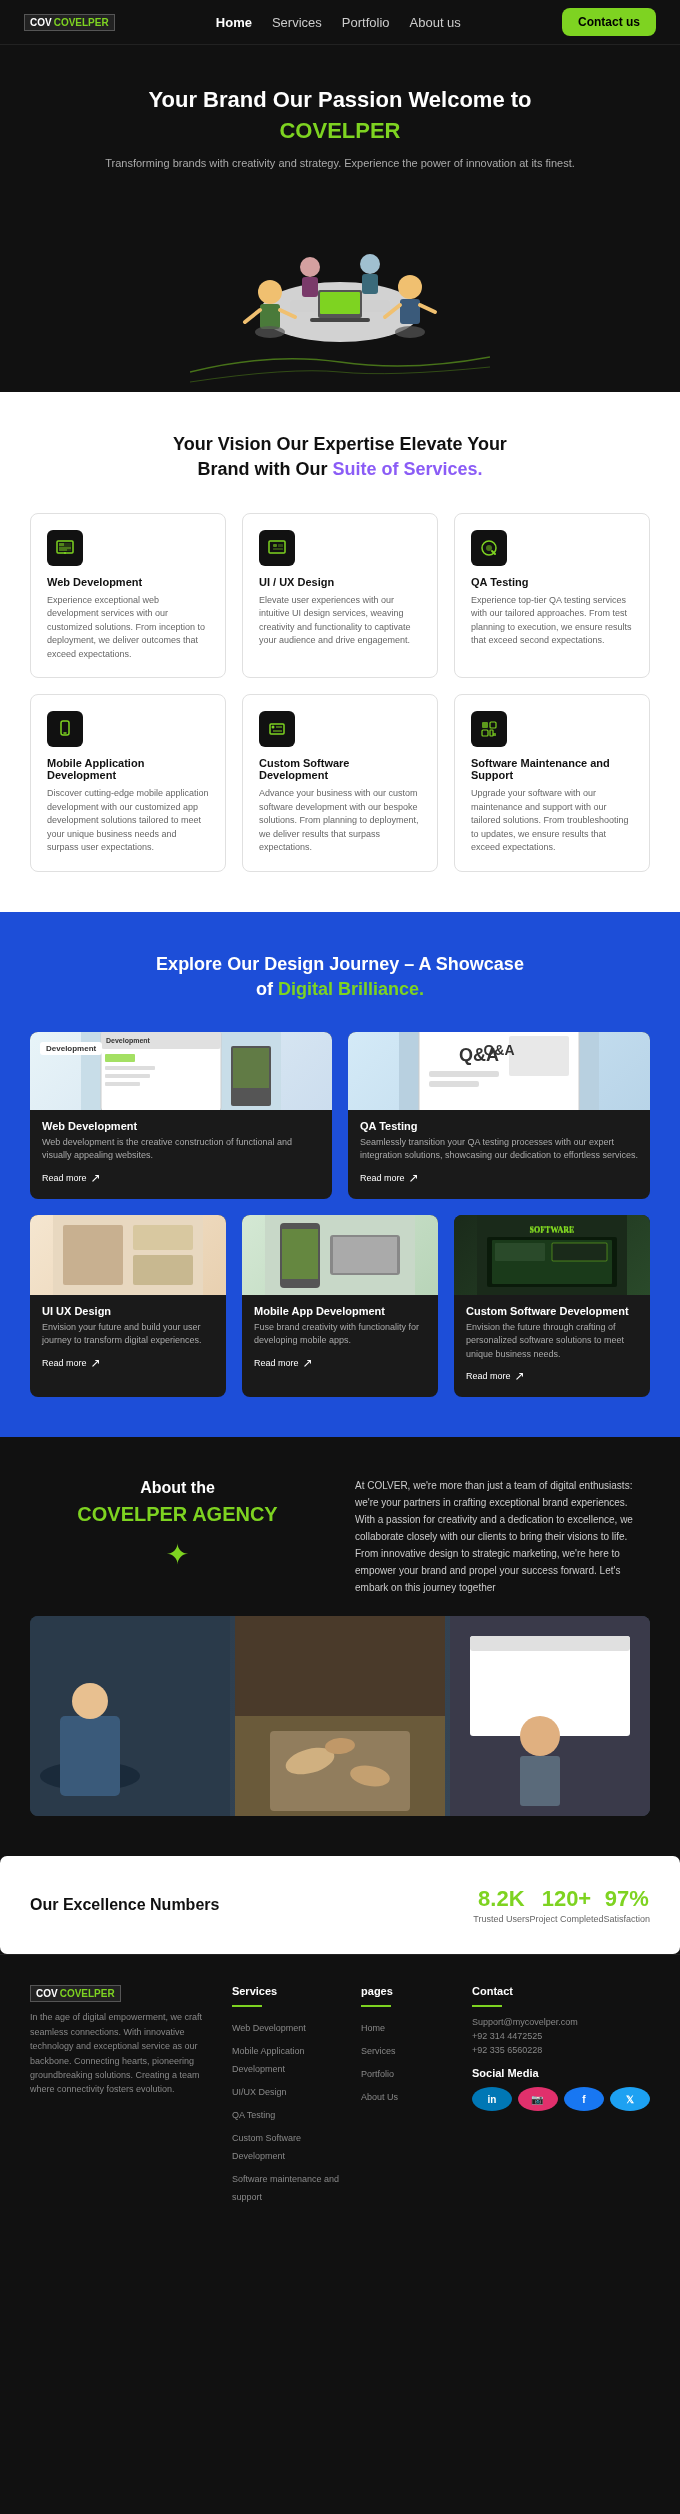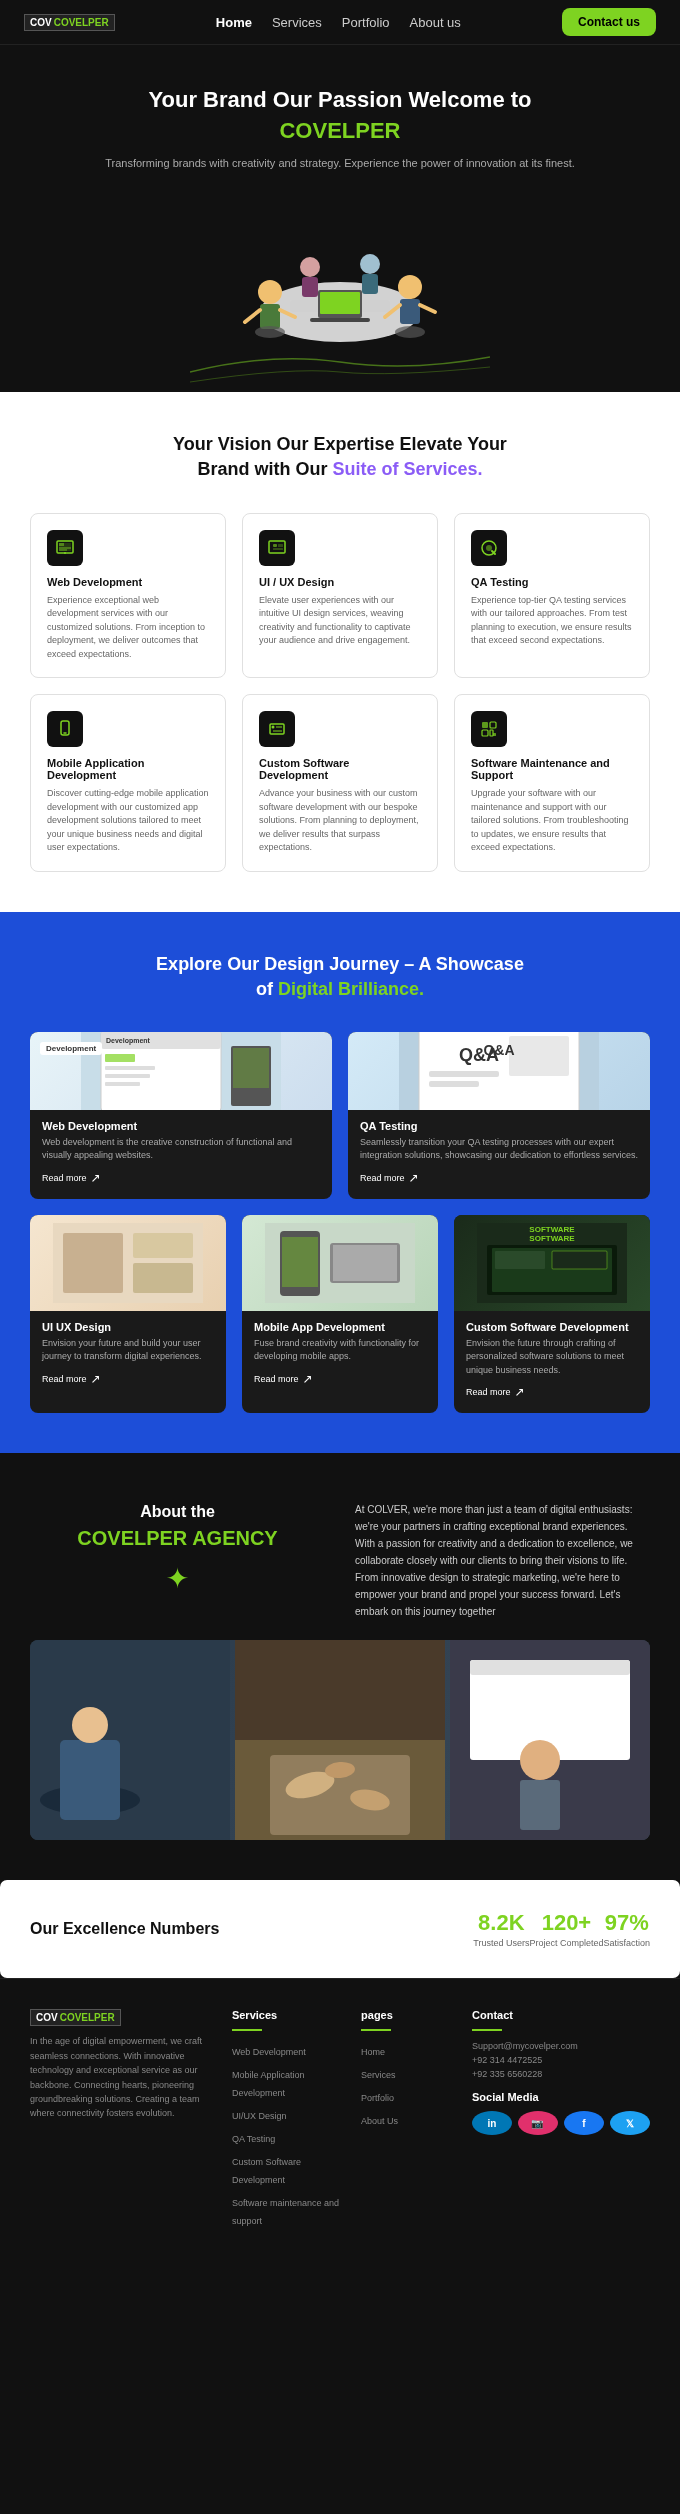"Discover cutting-edge mobile application" p { text: digital -> surpass }
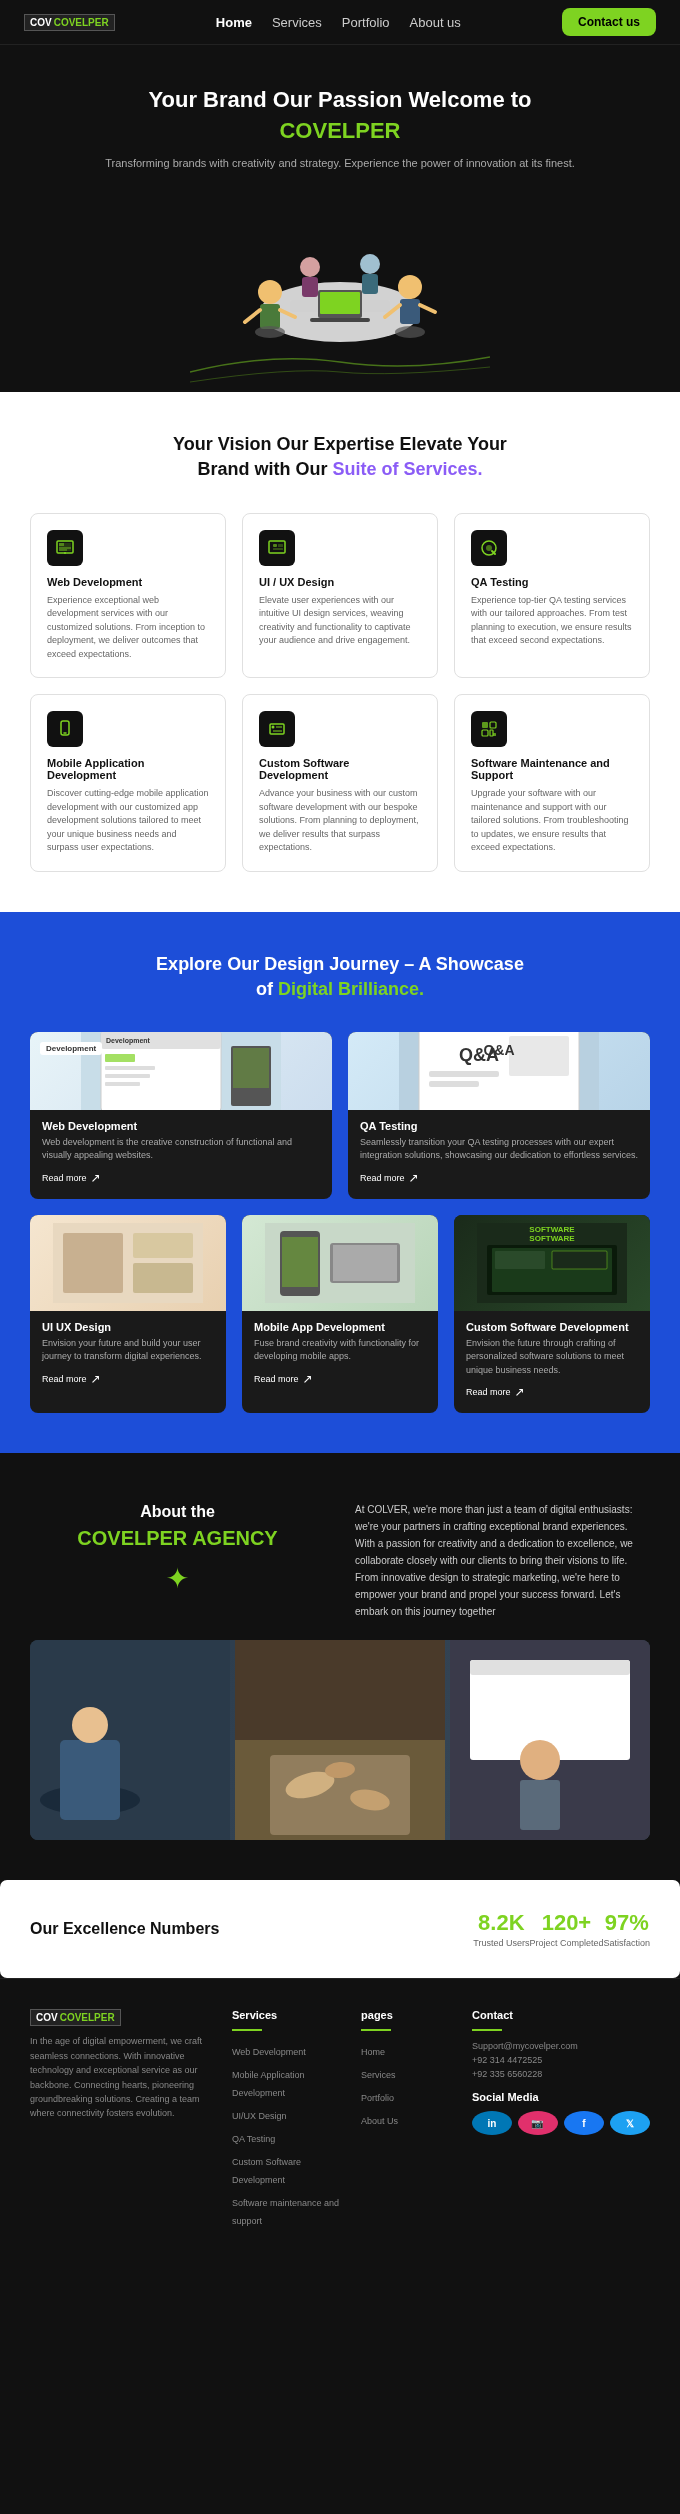"SOFTWARE" .portfolio-img-small { font-family: none -> Liberation Serif, serif; height: 96px -> 80px }
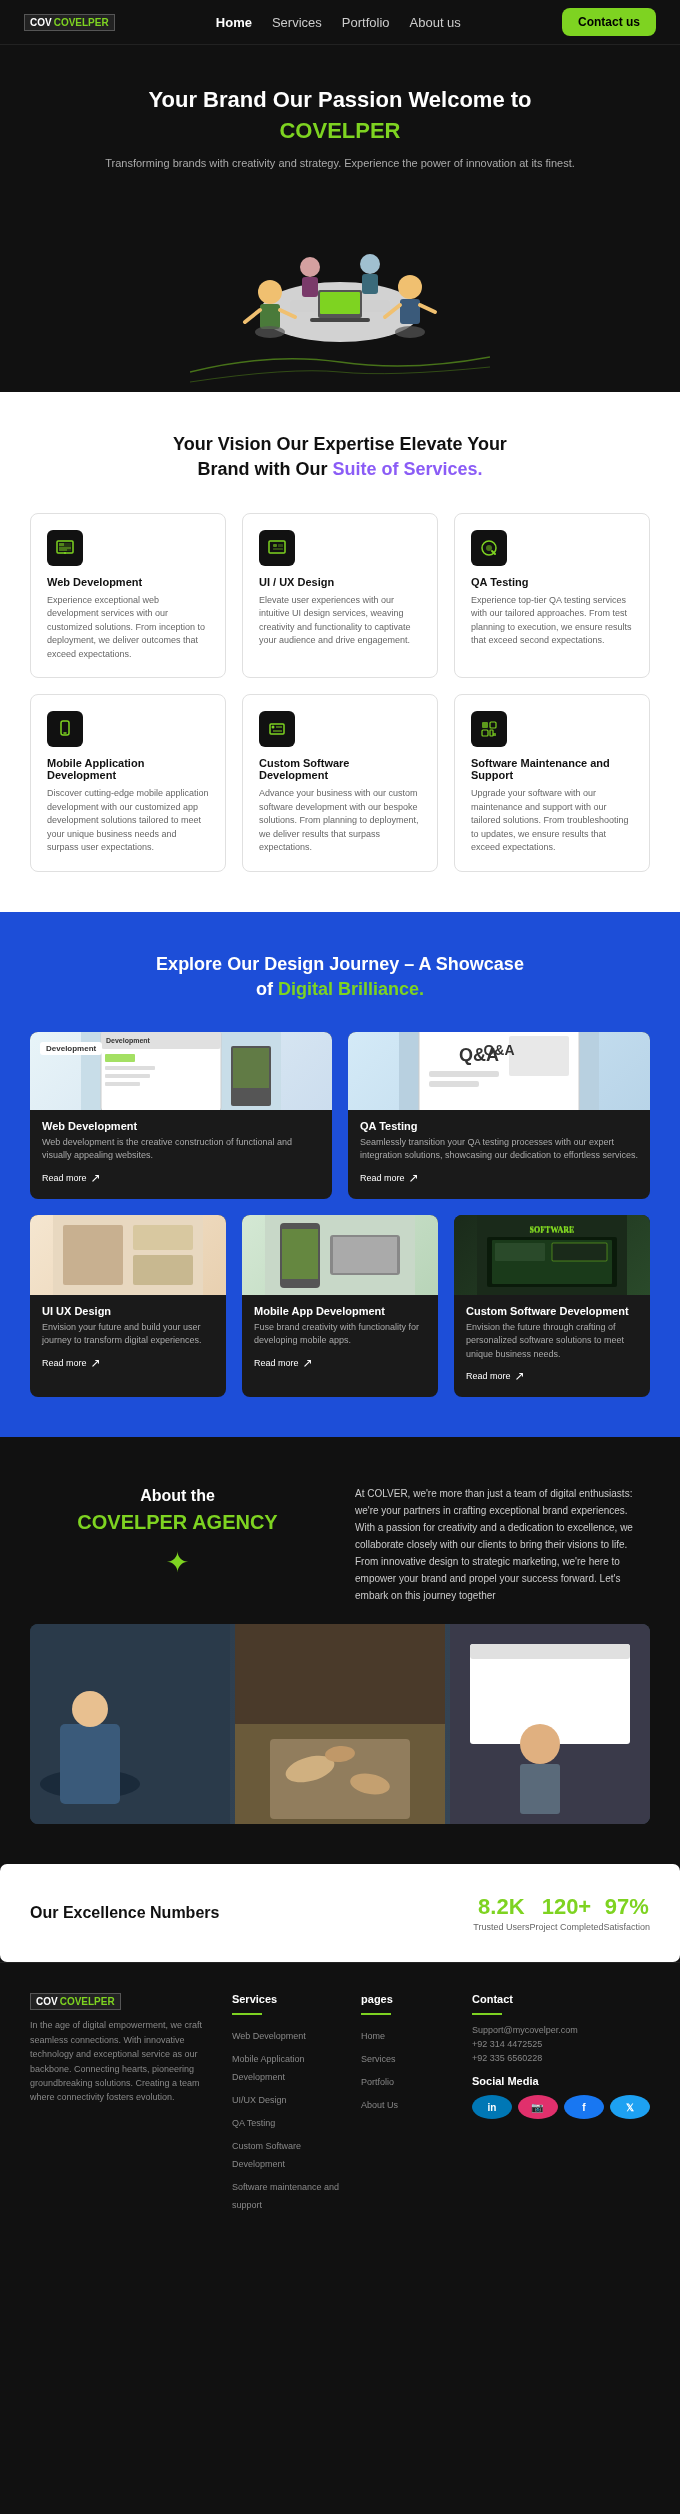"About the" .about-inner { margin-top: 8px -> none }
